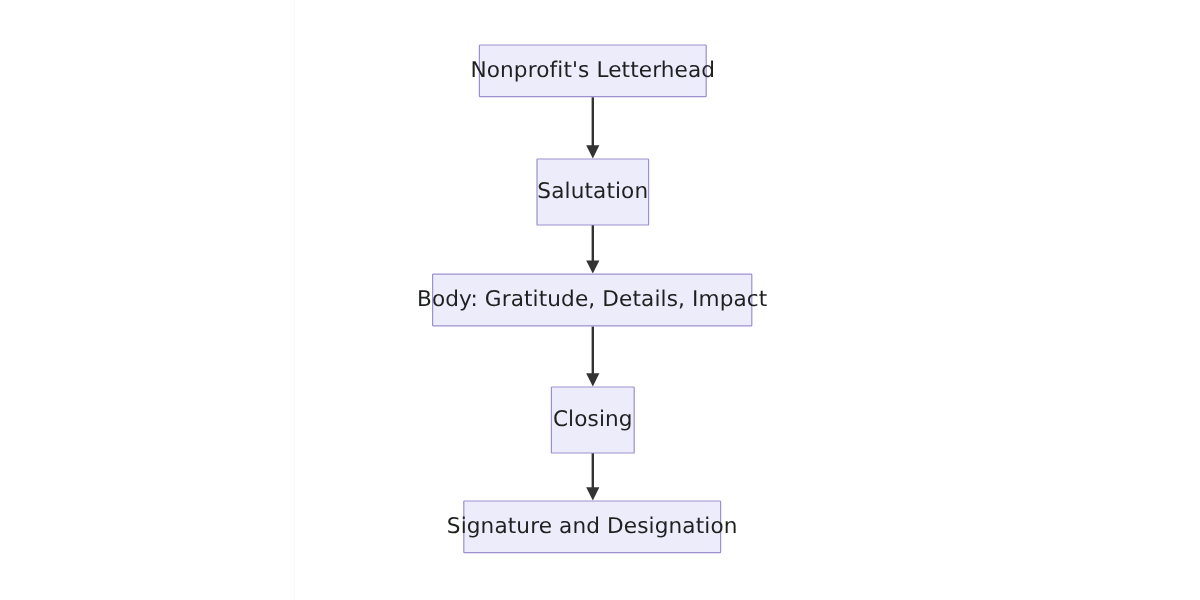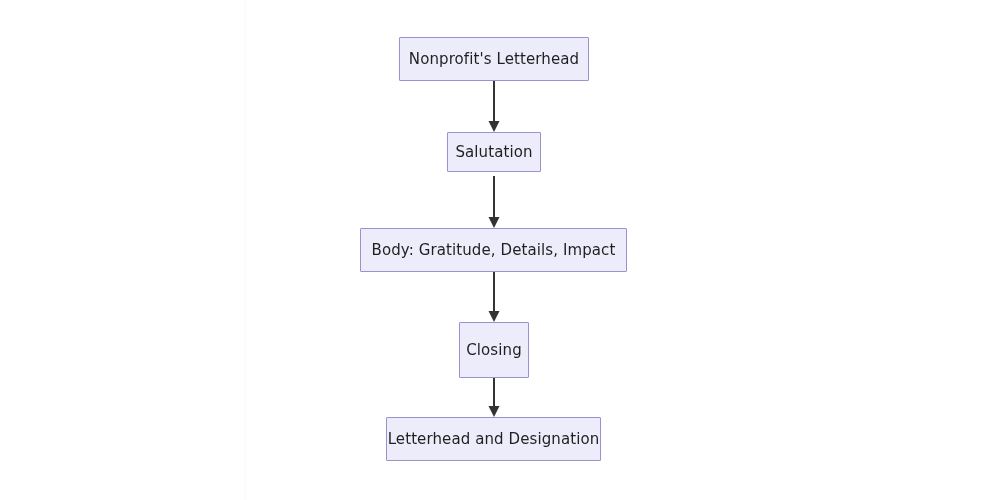"Nonprofit's Letterhead" .node { font-size: 15px -> 18px }
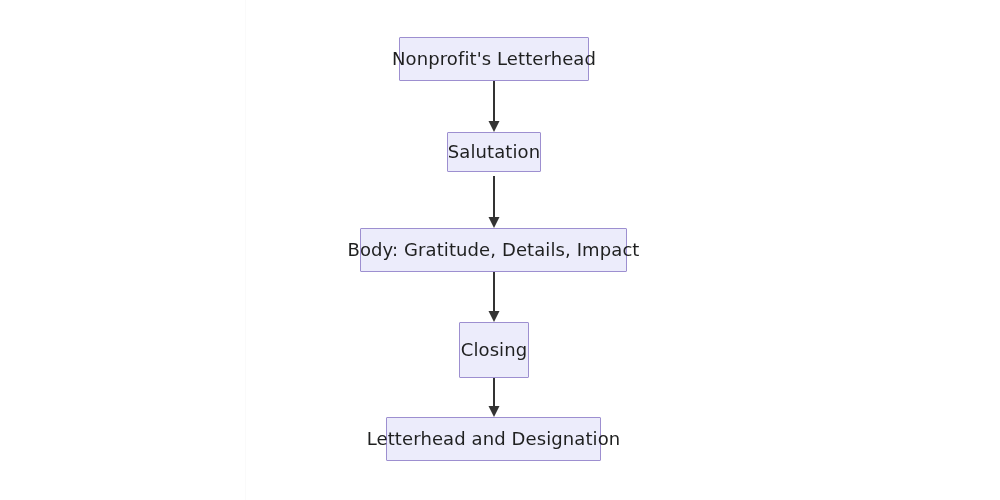"Salutation" div.node { height: 40px -> 56px }
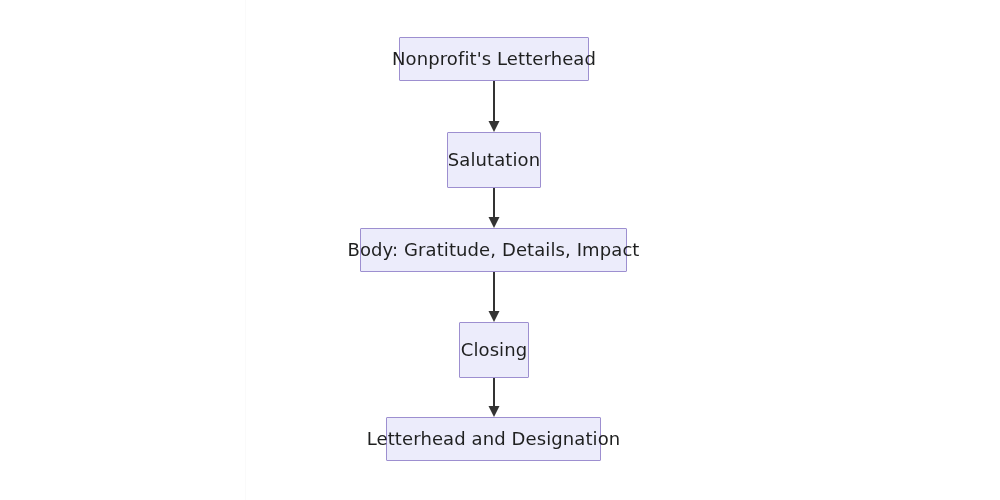"Letterhead and Designation" span.node-label { text: Letterhead -> Signature }
